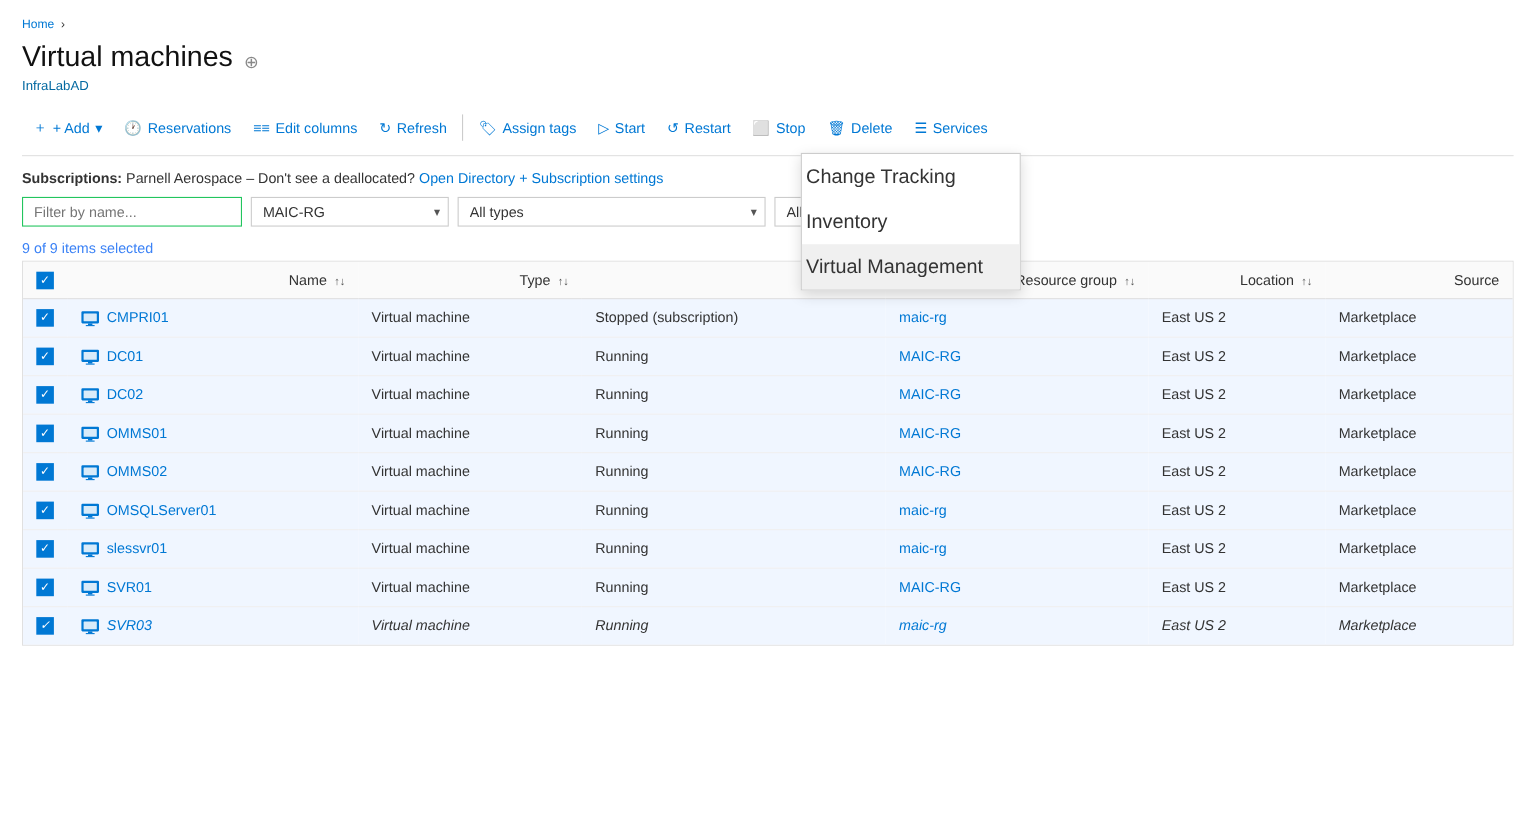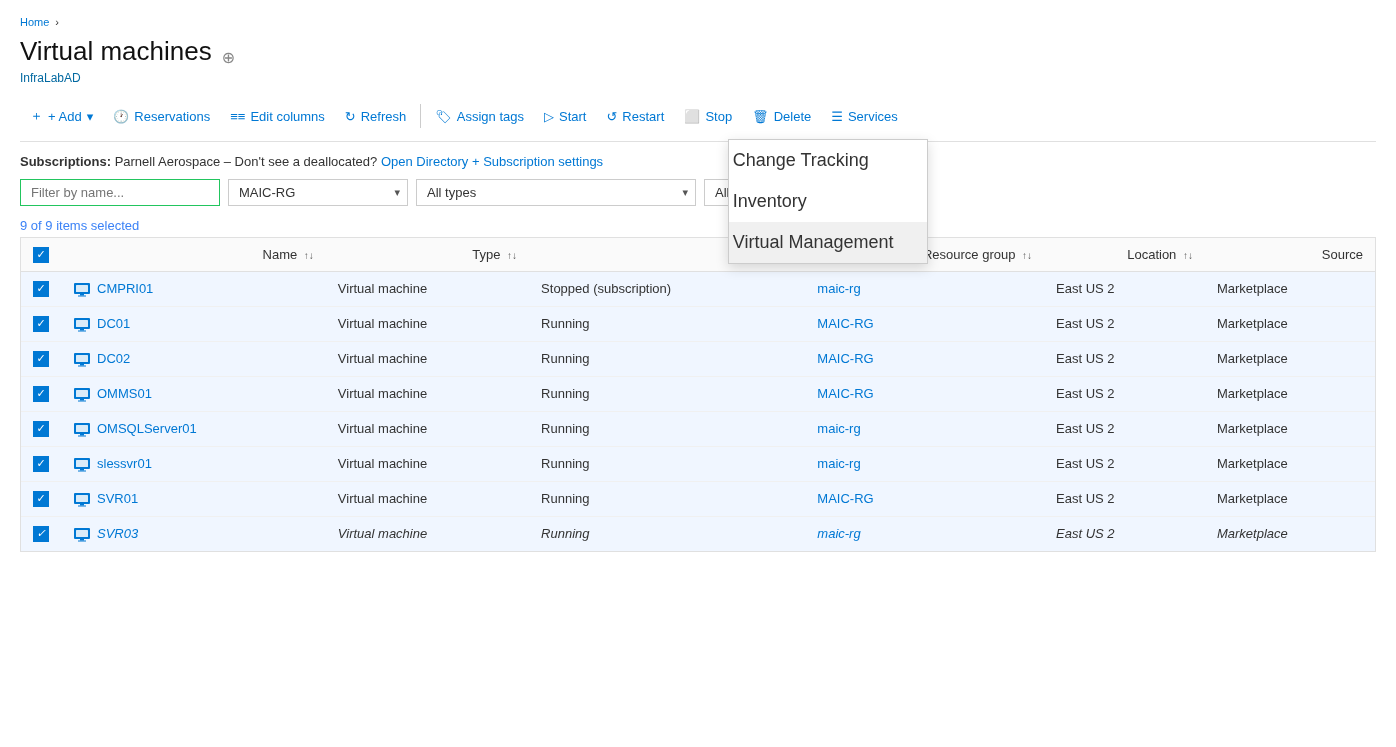"OMMS02" tr.selected { html: none -> <tr> <td><div></div></td> <td> <div> <svg> <rect></rect> <rect></rect> <rect></rect> <rect></rect> </svg> <a>OMMS02</a> </div> </td> <td>Virtual machine</td> <td>Running</td> <td><a>MAIC-RG</a></td> <td>East US 2</td> <td>Marketplace</td> </tr> }
